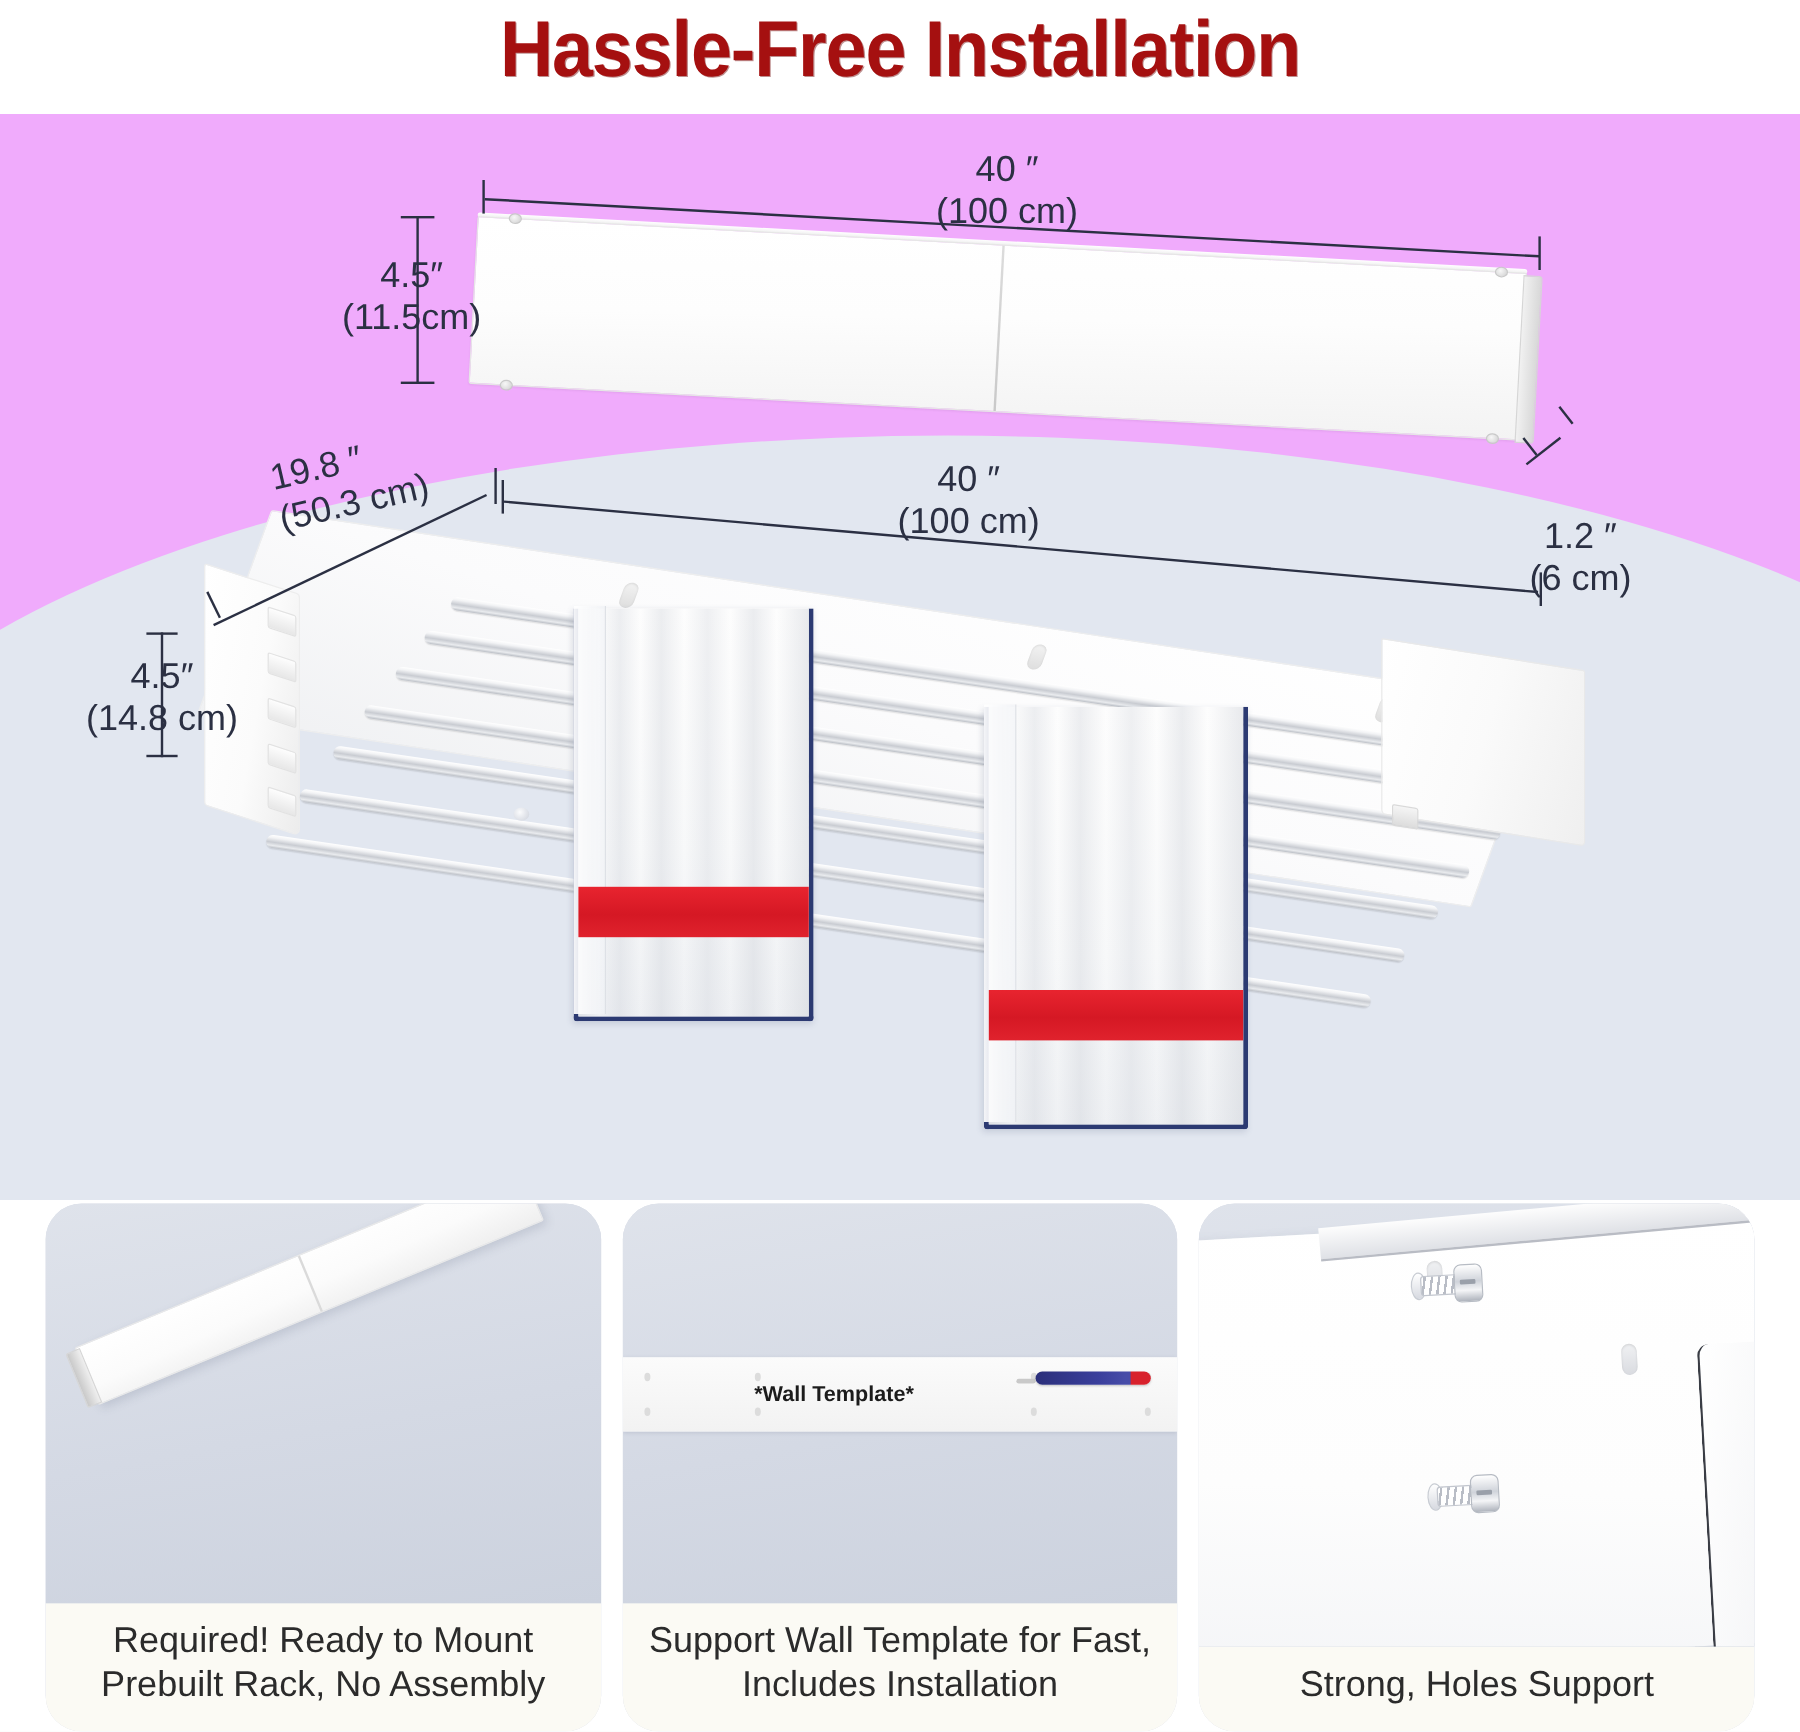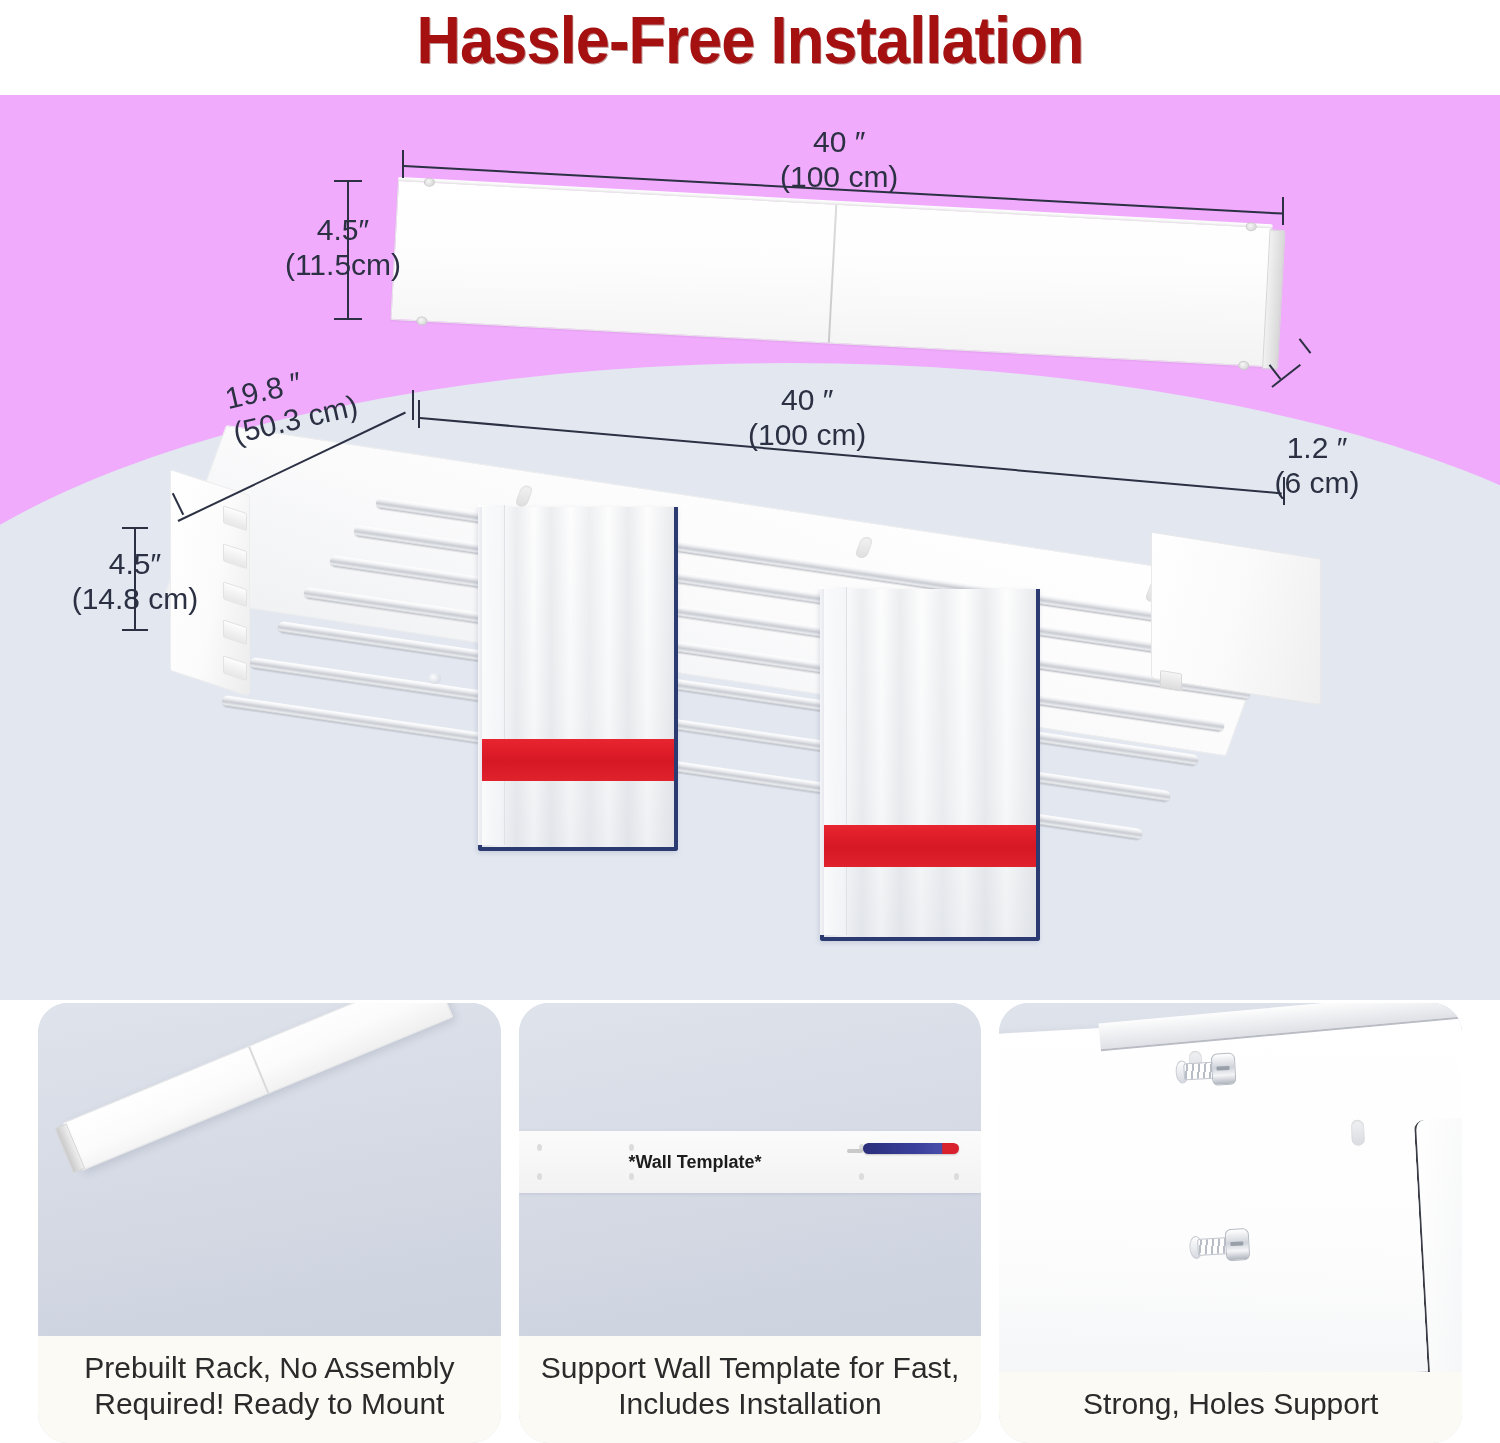"Prebuilt Rack, No Assembly" div { order: before "Required! Ready to Mount" -> after "Required! Ready to Mount" }
